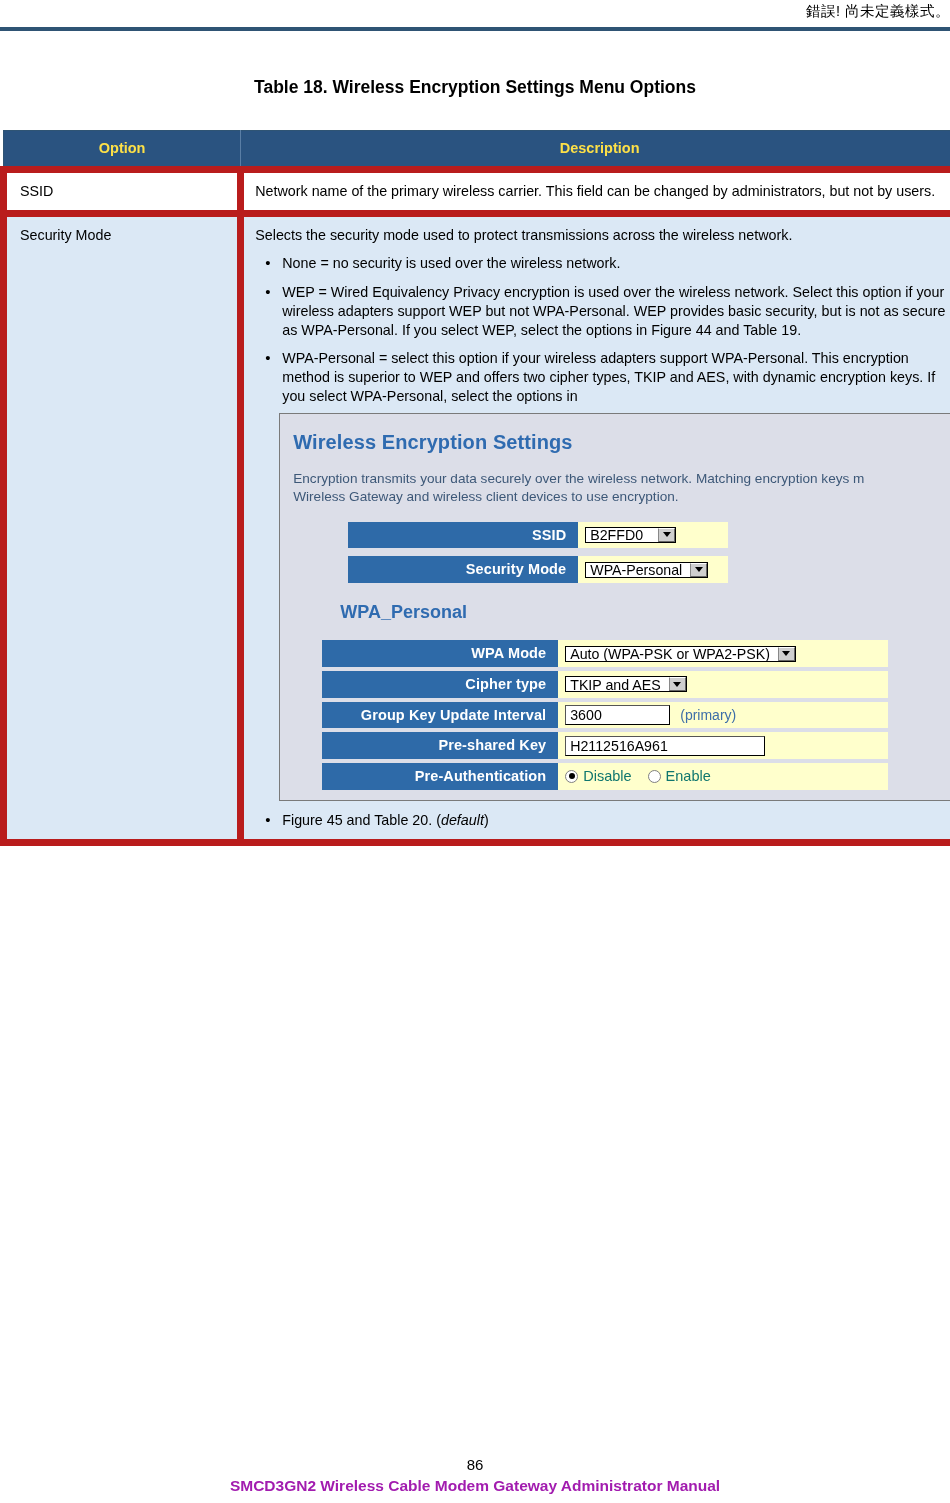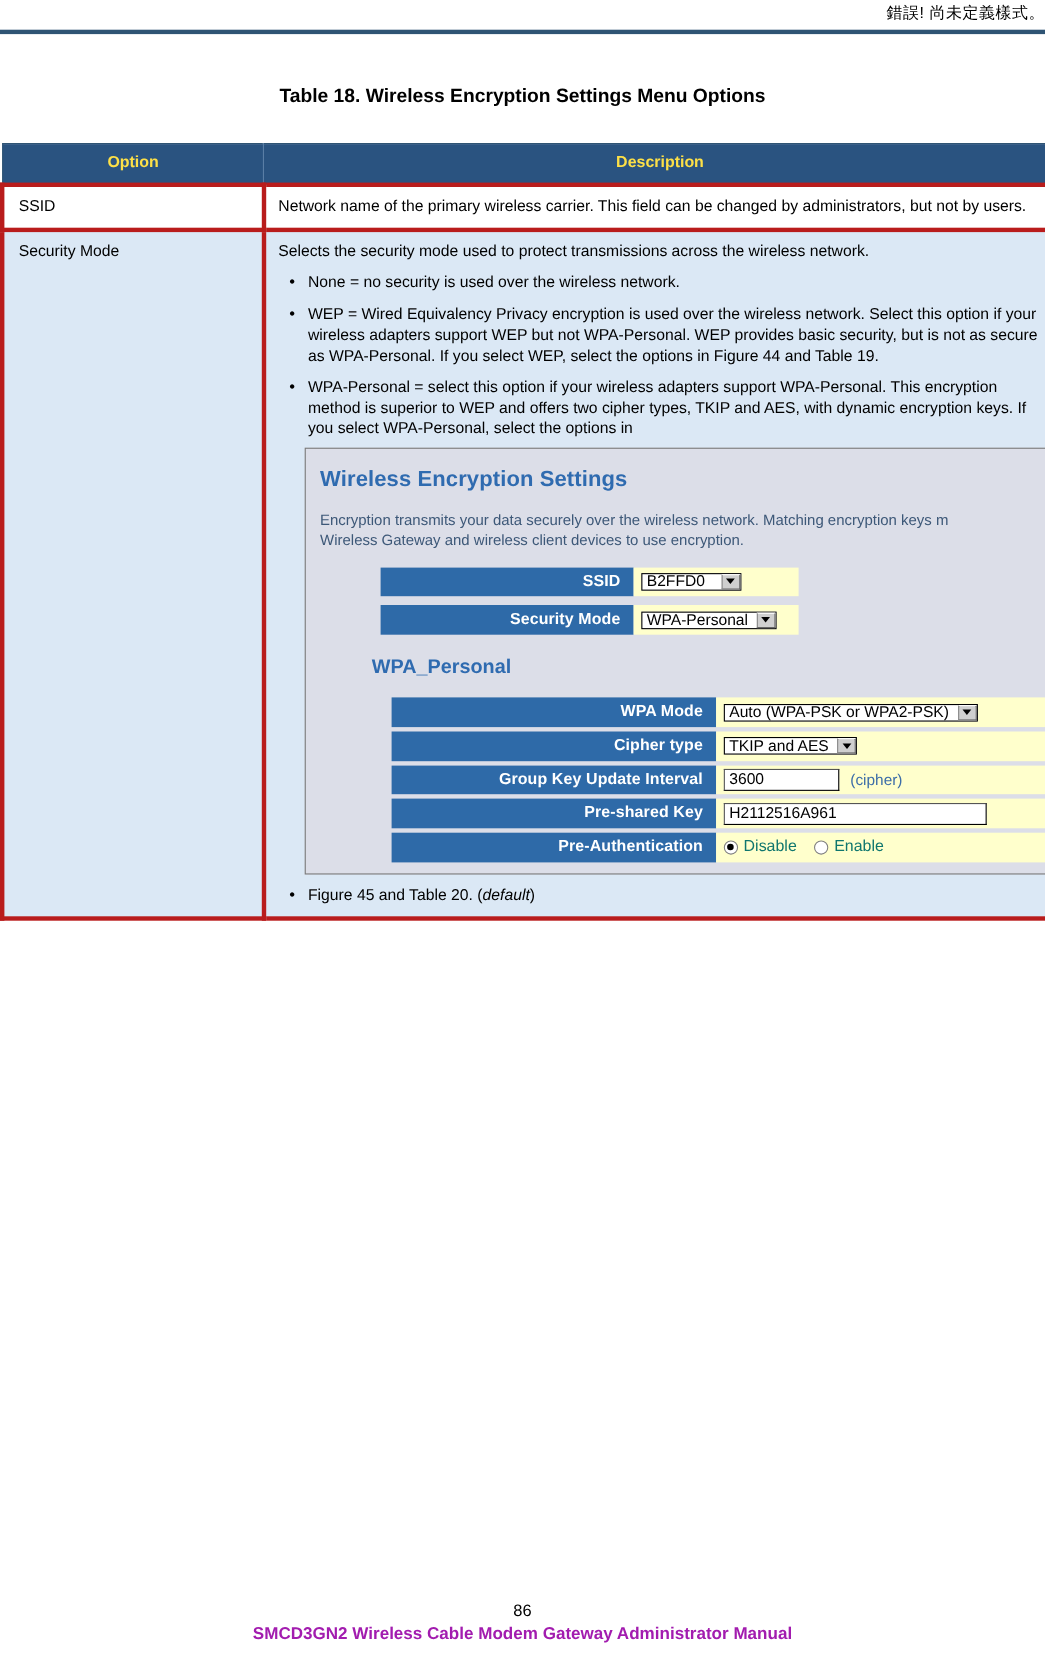"SSID" td { border: 4px solid #b91c1c -> 7px solid #b91c1c }
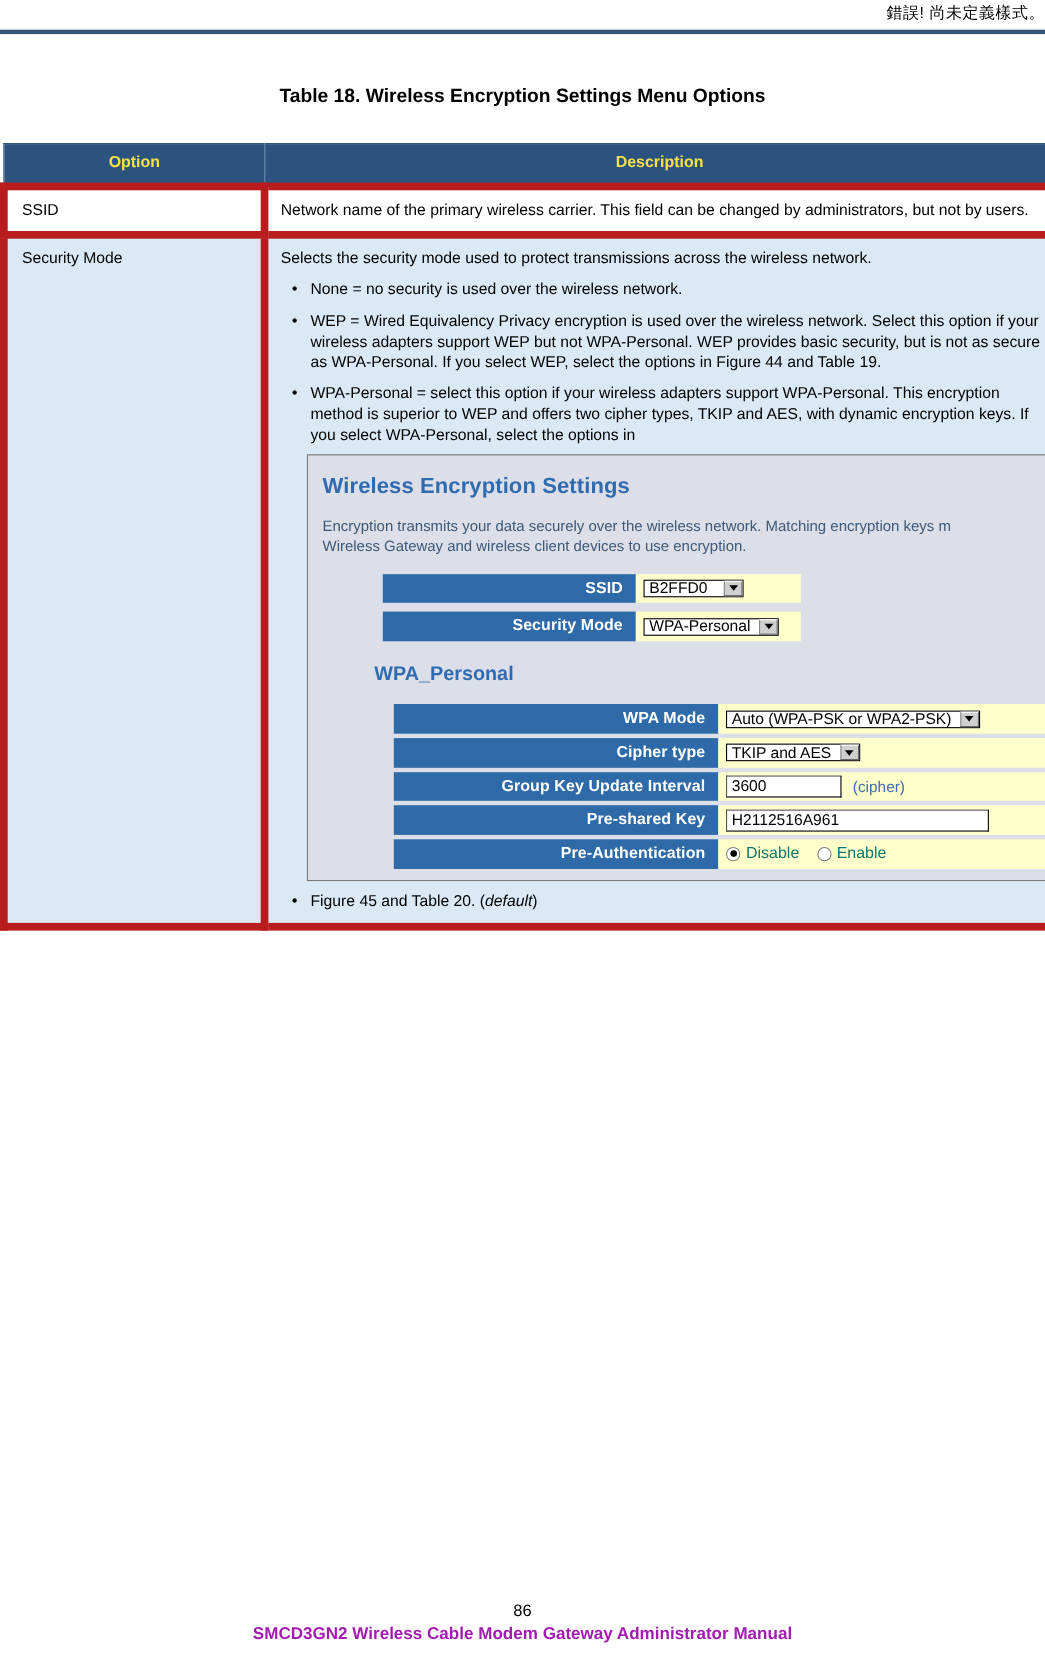"WPA Mode" .sec-b .flabel { margin-left: 78px -> 42px; width: 295px -> 236px }
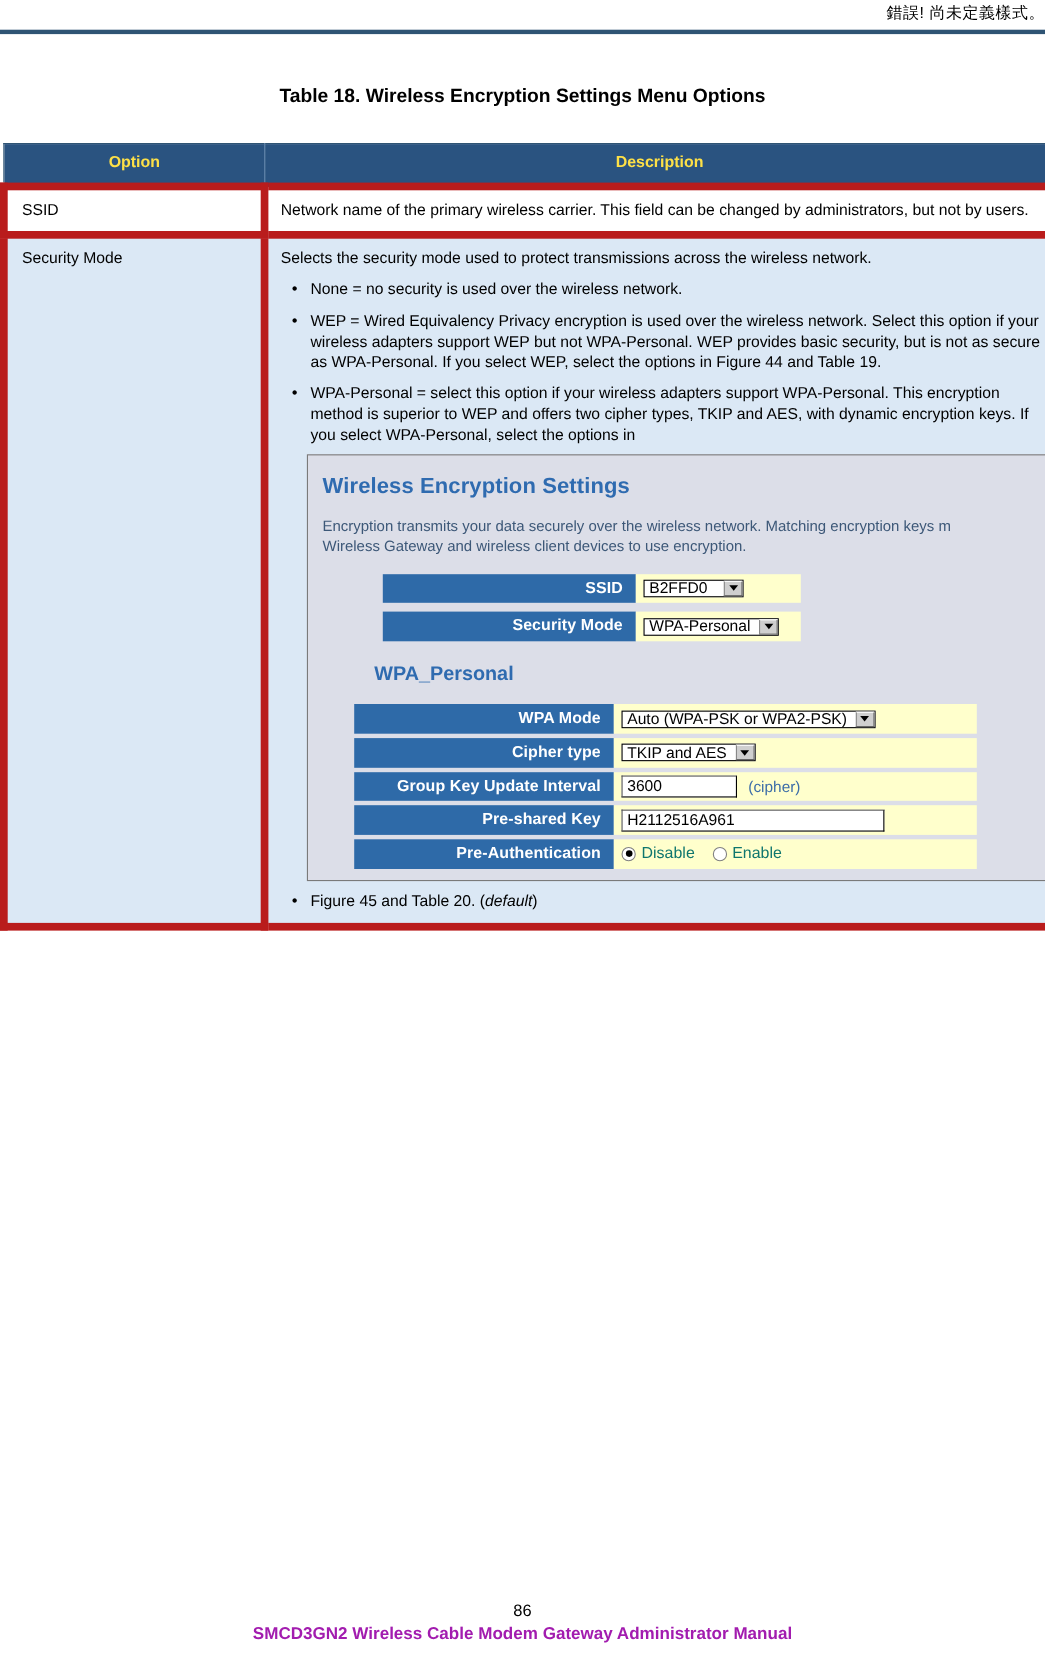"(cipher)" div.units { text: cipher -> primary }
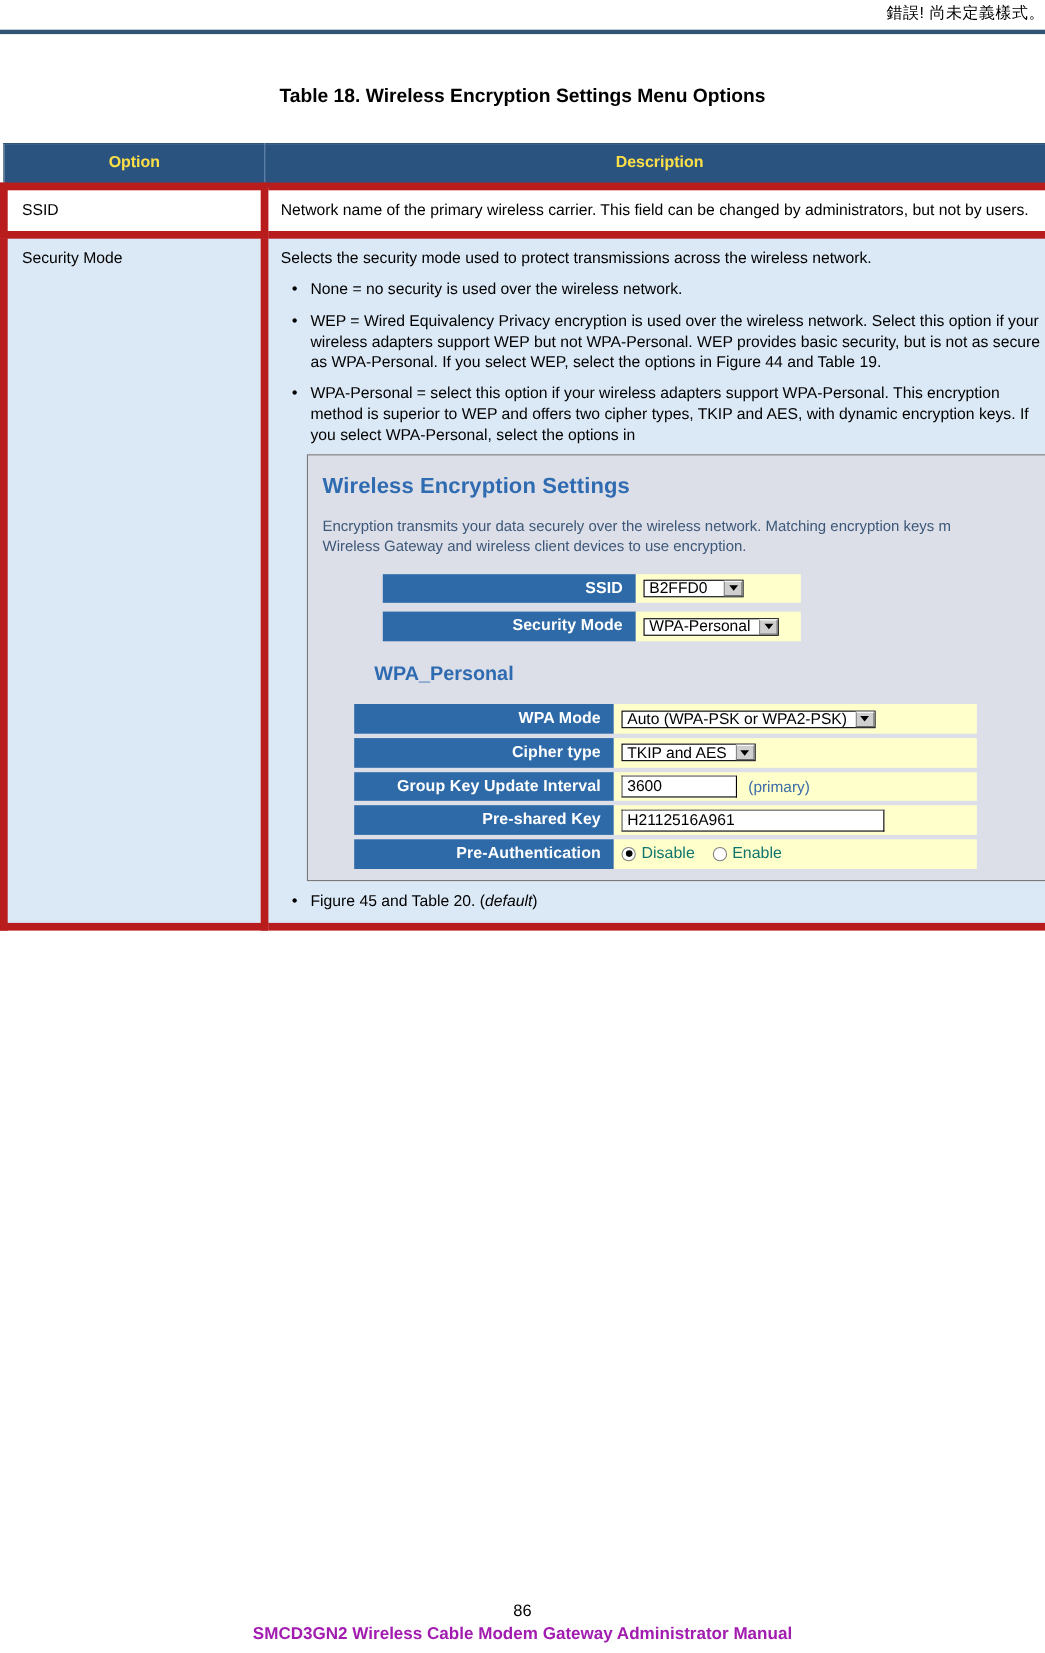"H2112516A961" .tb-big { width: 239px -> 200px }
